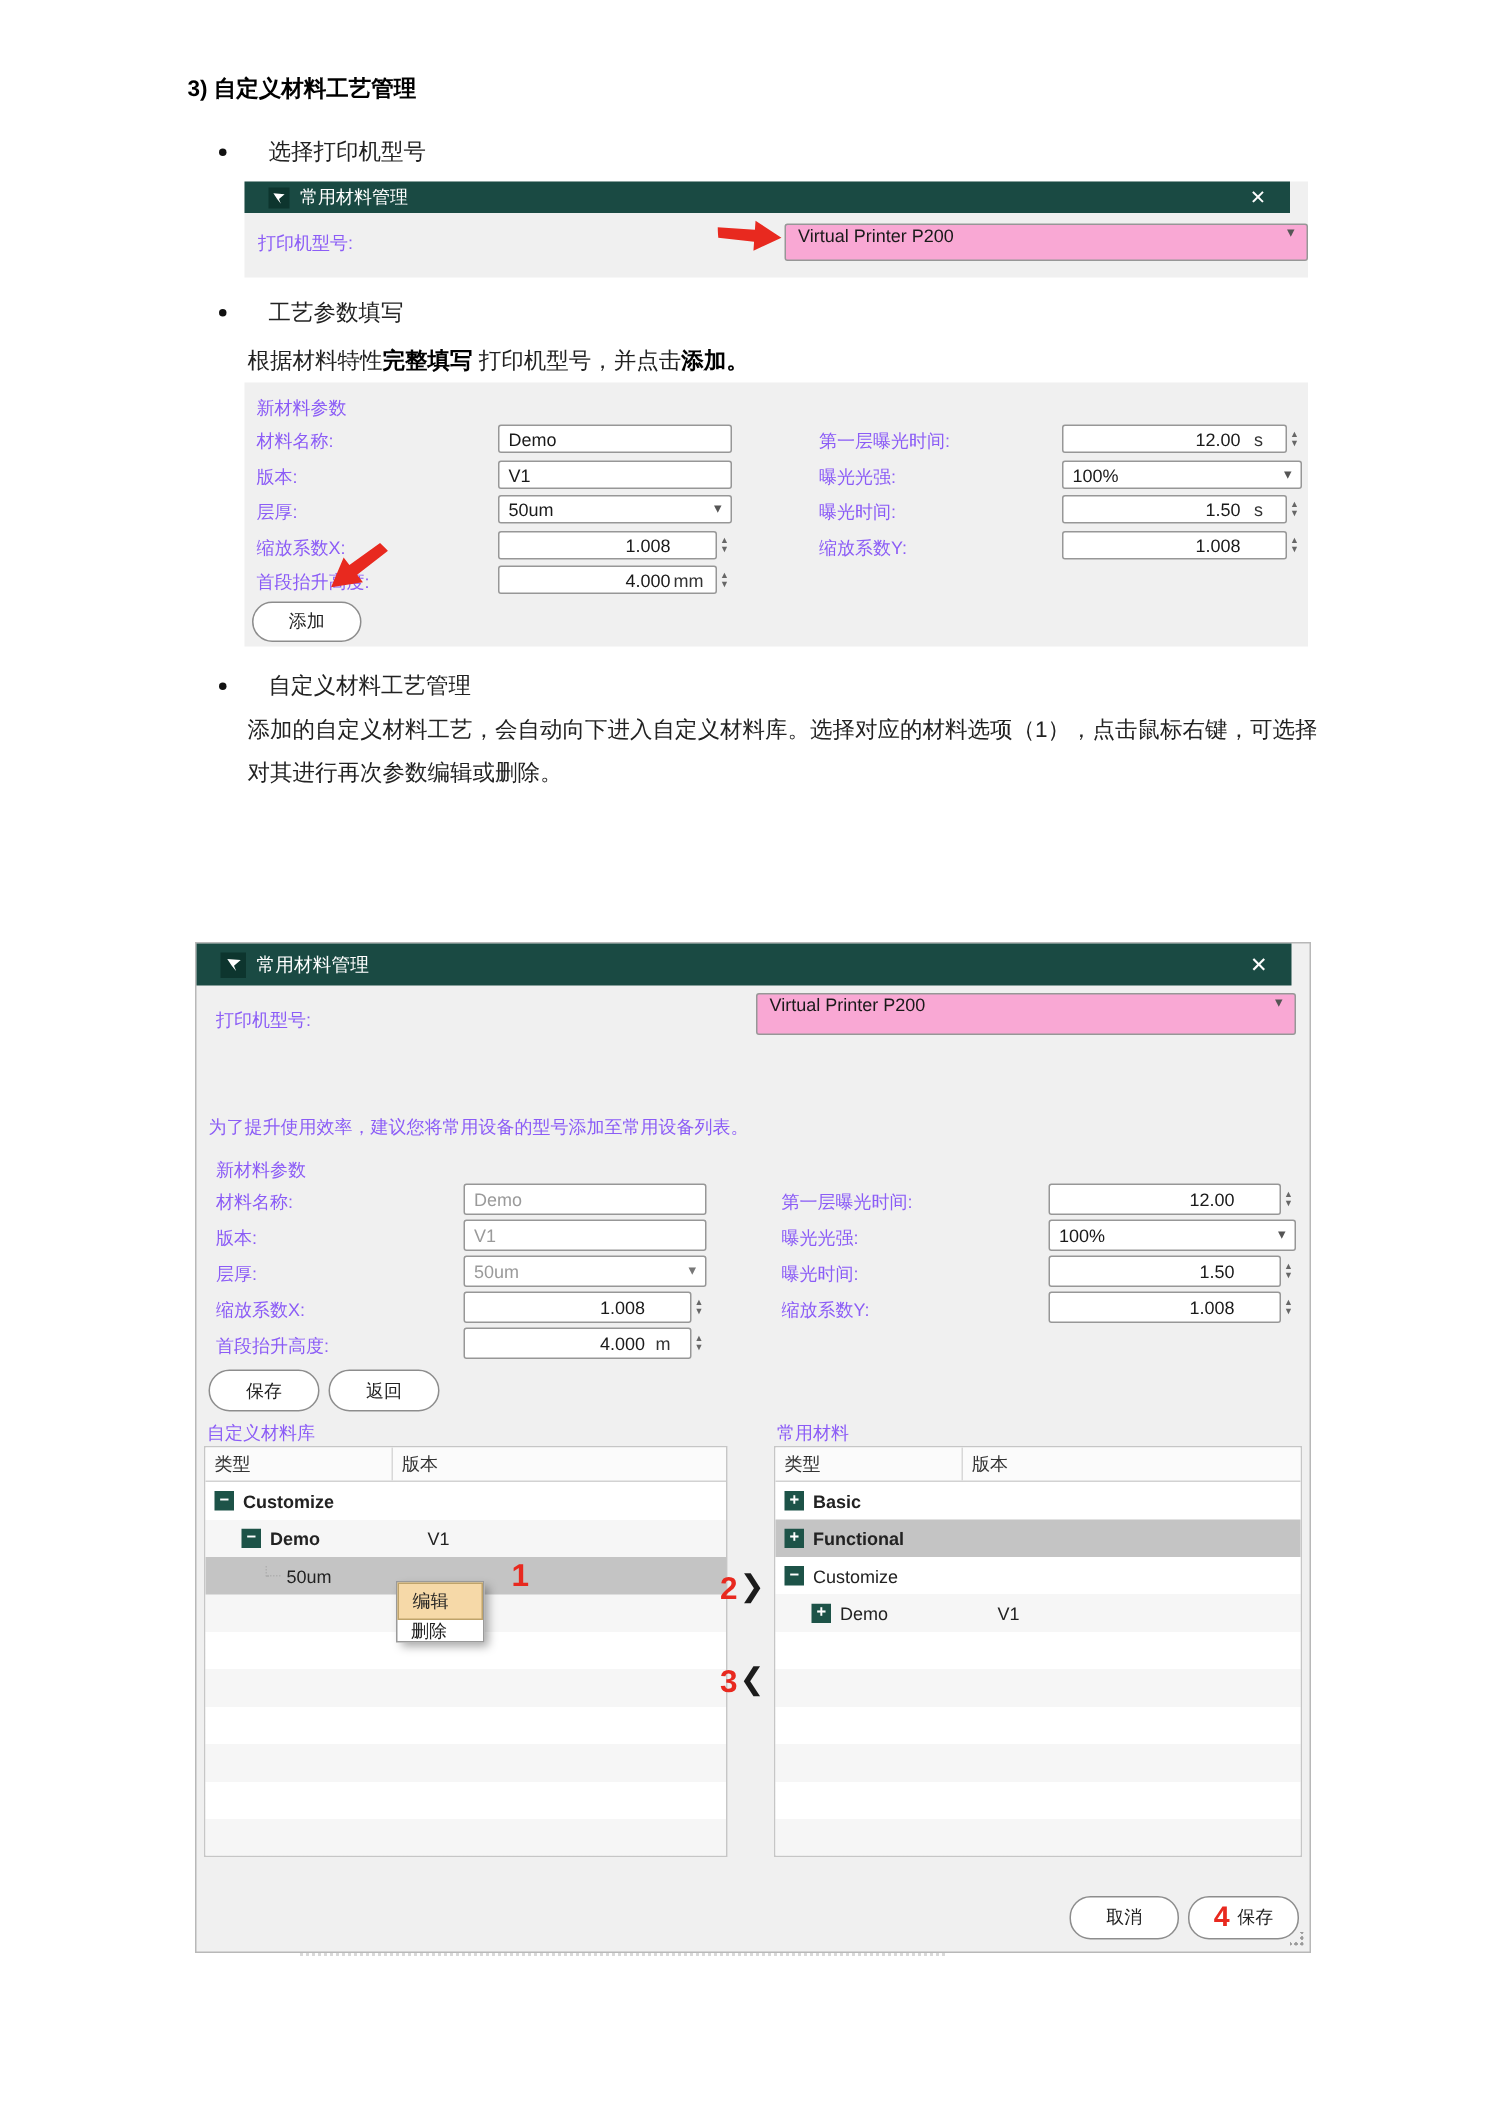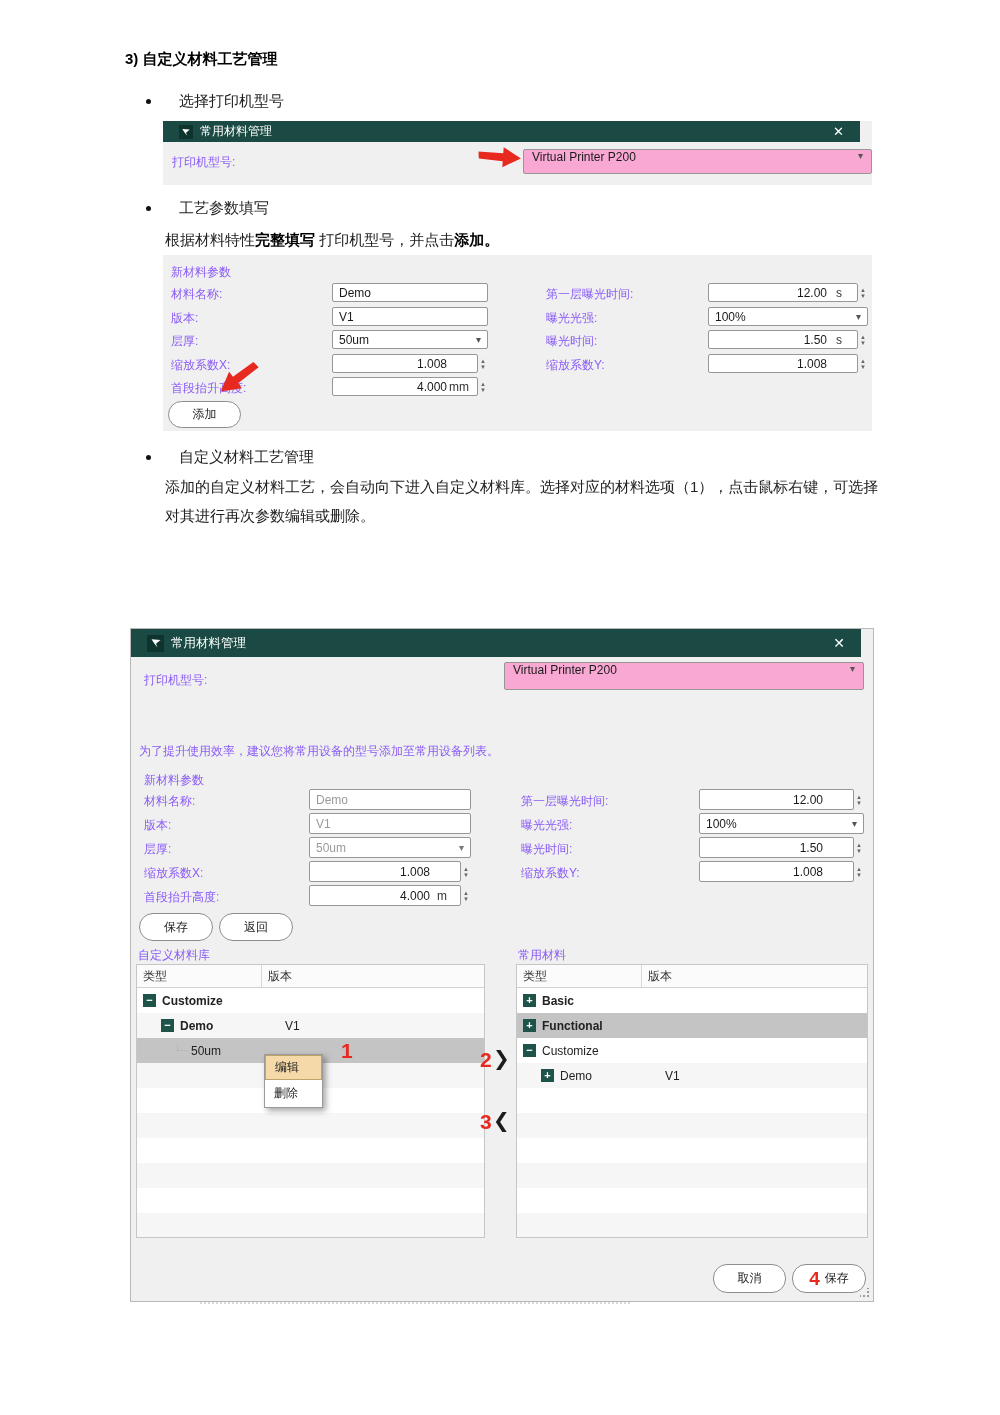"删除" .ctxitem { height: 27px -> 14px }
